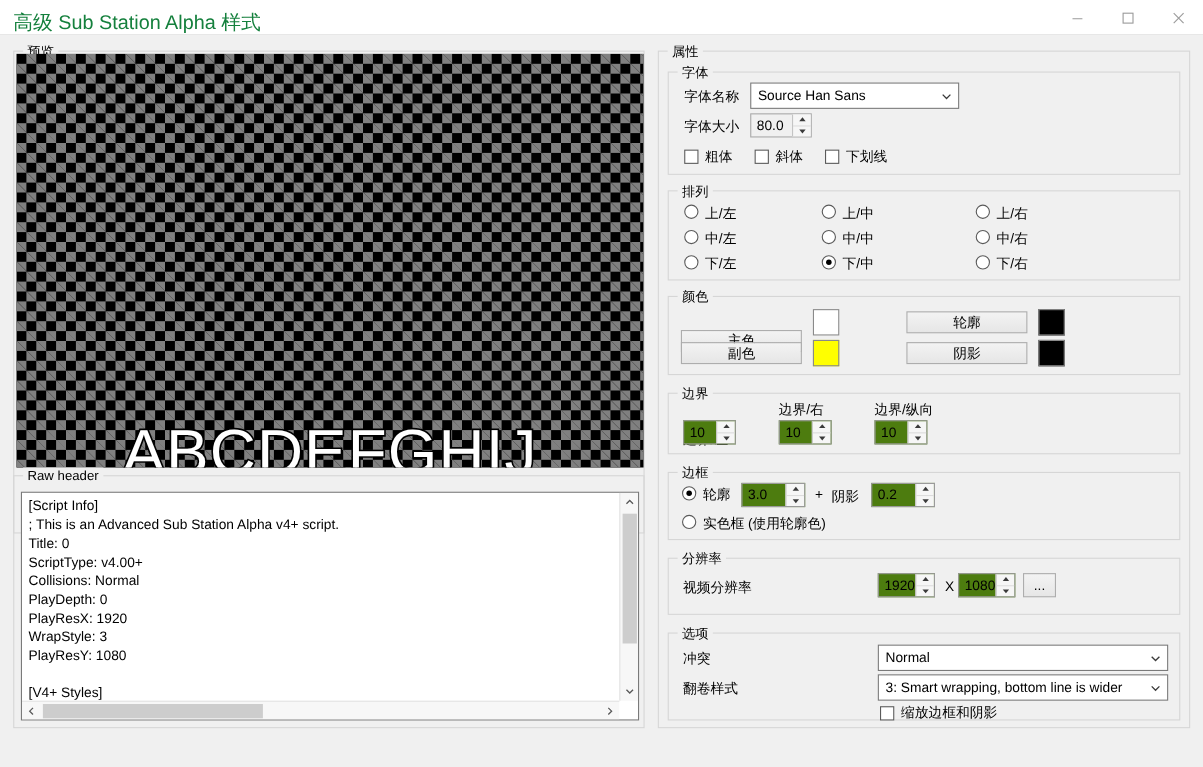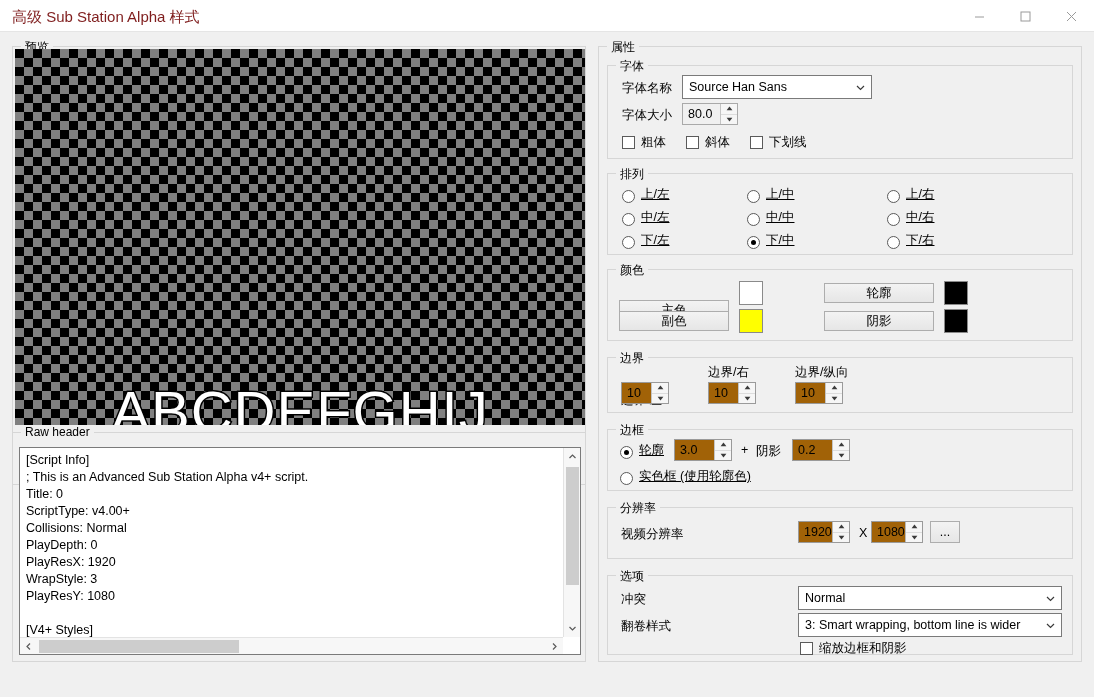"高级 Sub Station Alpha 样式" .title-text { color: #7f1d1d -> #15803d; font-size: 15px -> 18px }
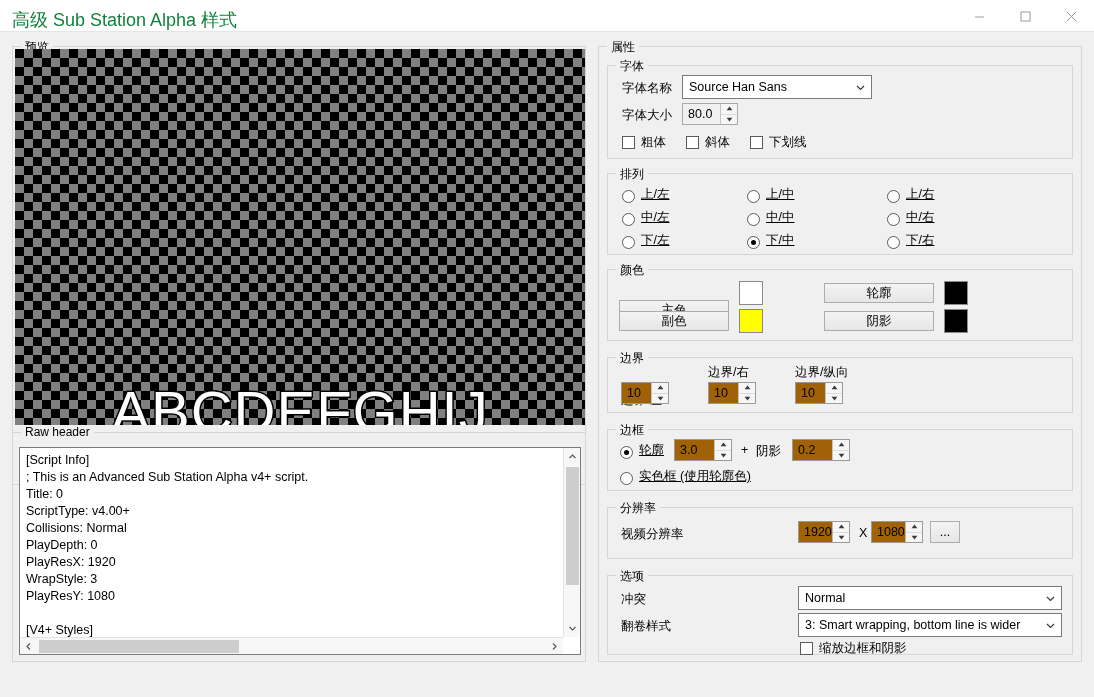"上/左" .rad { align-items: flex-end -> flex-start; text-decoration: underline -> none }
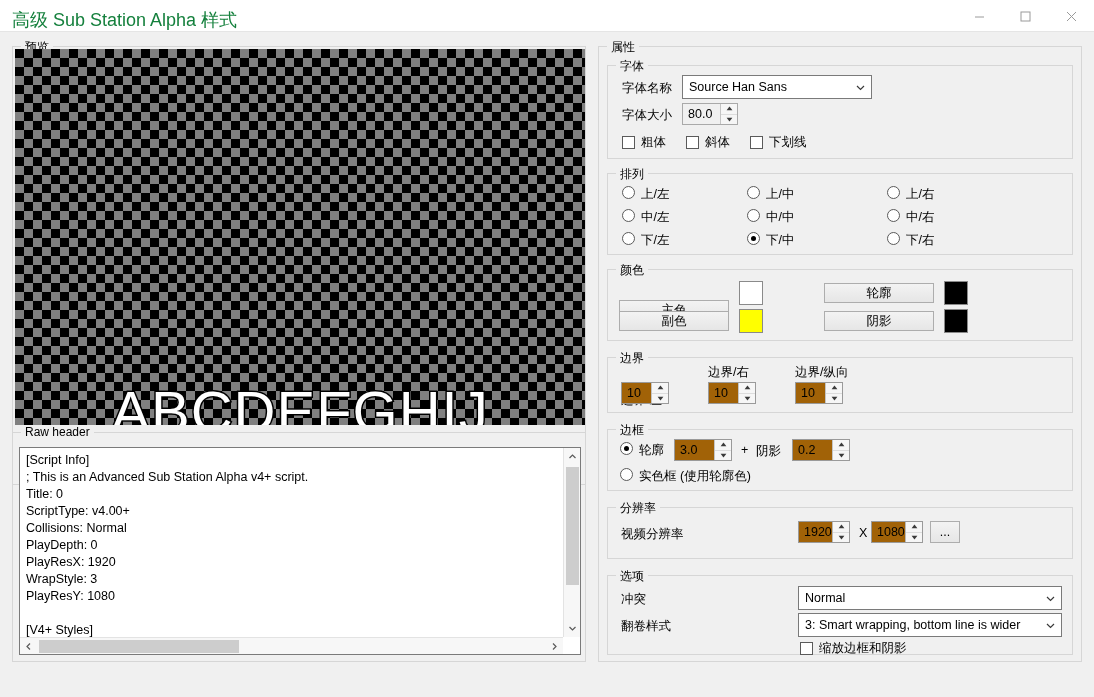"10" .spin { background: #a16207 -> #4d7c0f }
